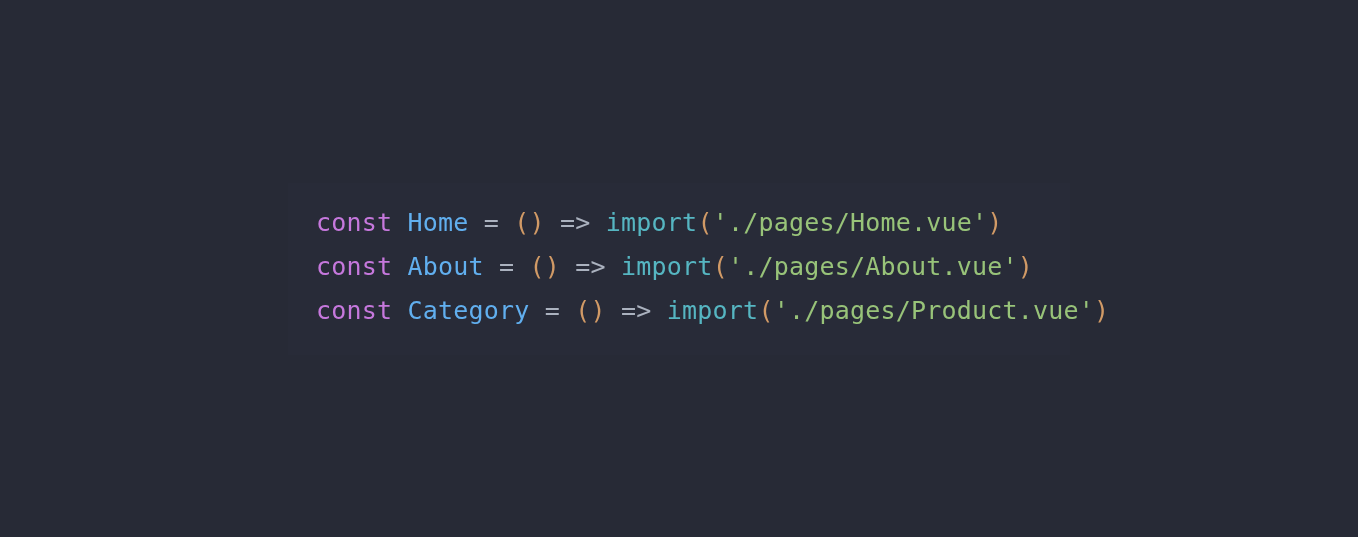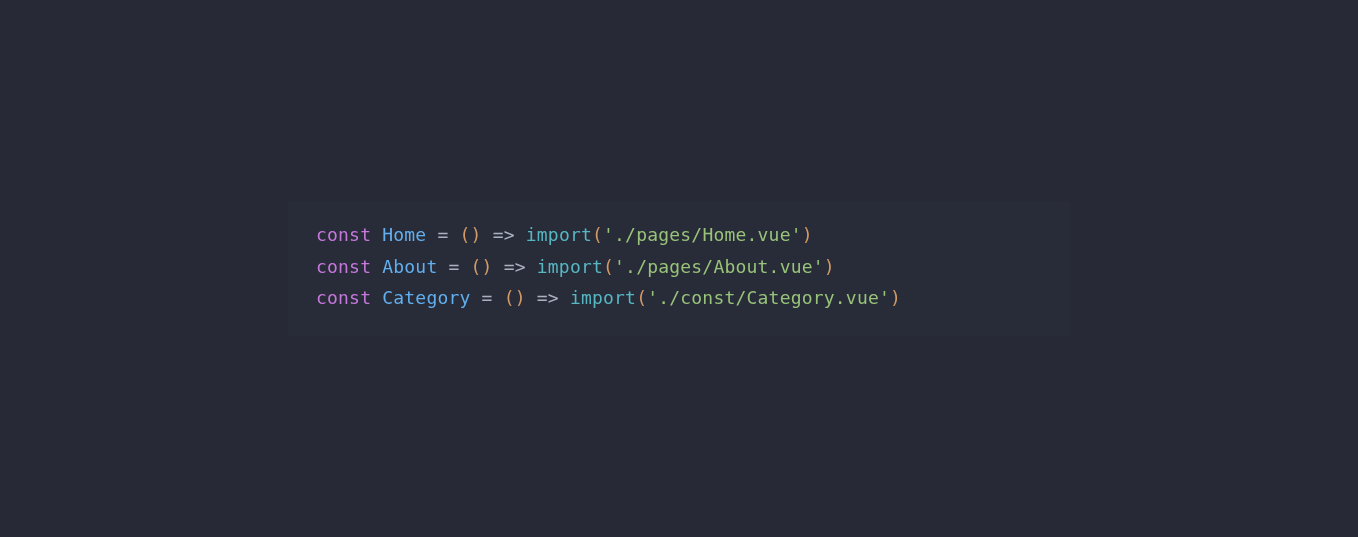"const Home = () =>" .panel { font-size: 18px -> 25px }
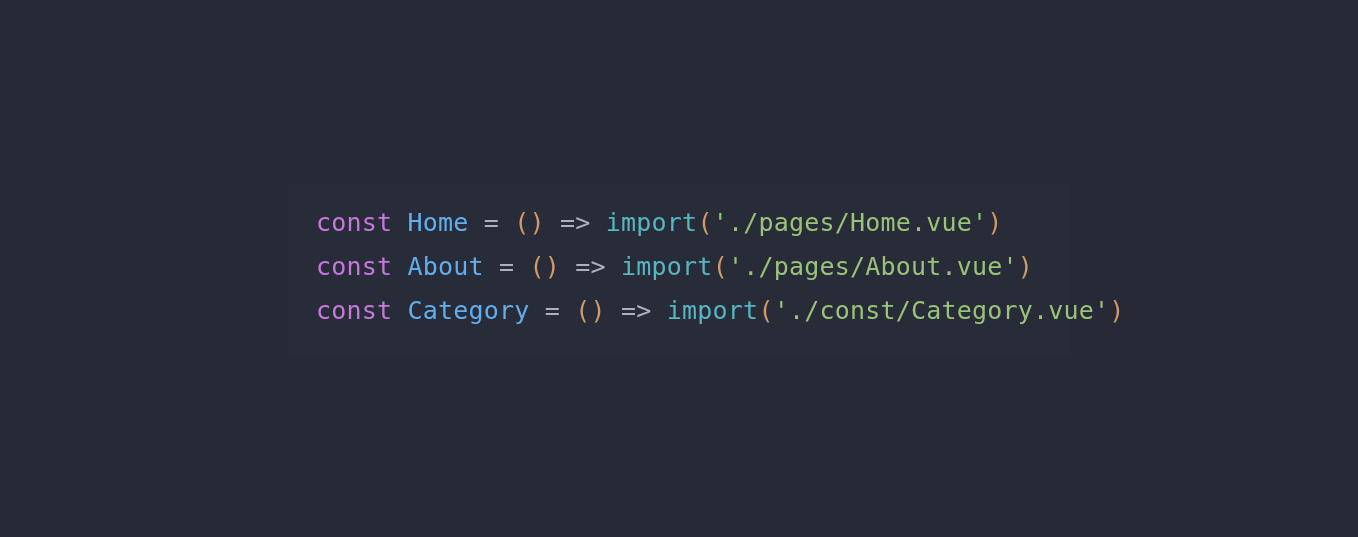"'./const/Category.vue'" span.str { text: './const/Category.vue' -> './pages/Product.vue' }
